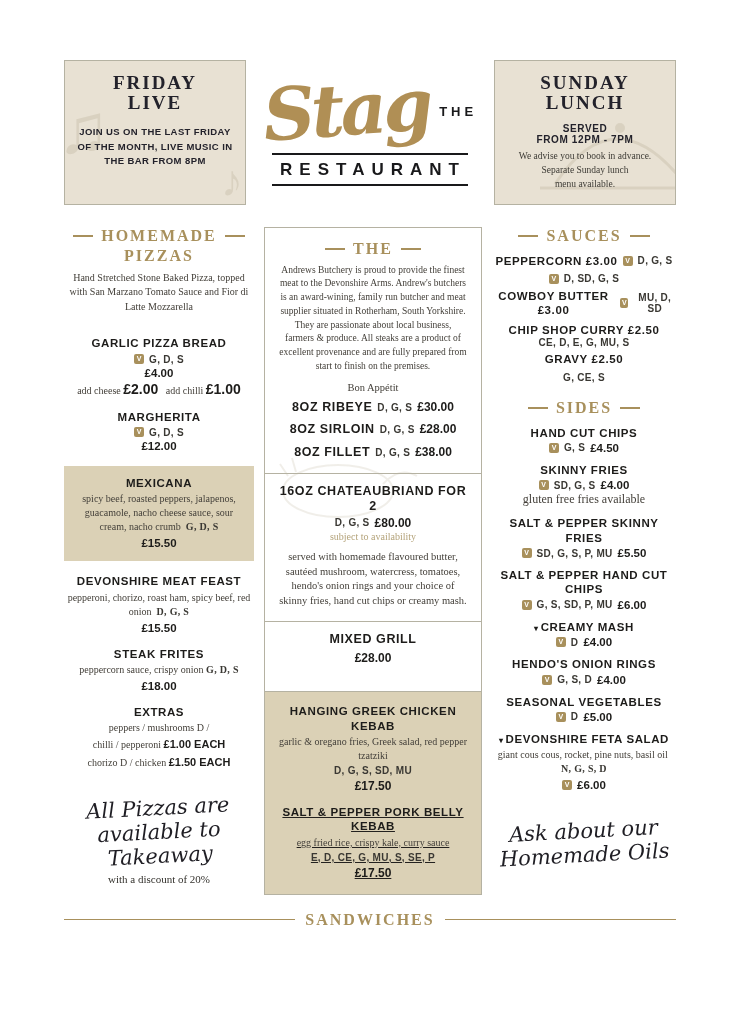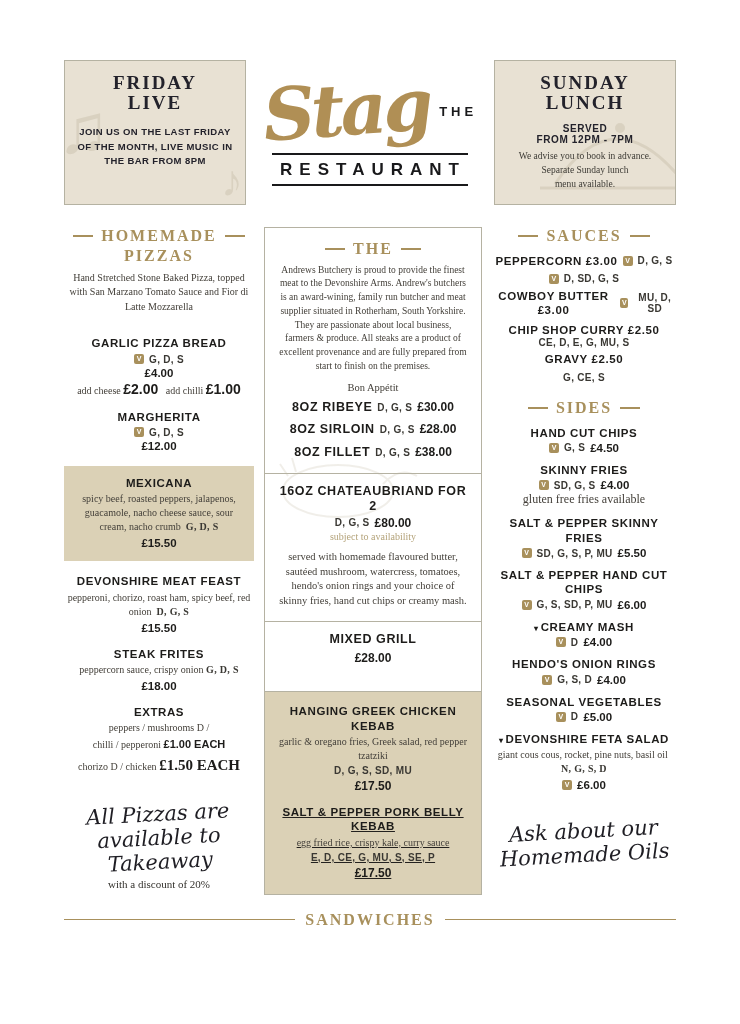"£1.50 EACH" b { font-family: Liberation Serif, serif -> Liberation Sans, sans-serif; font-size: 15px -> 11px }
